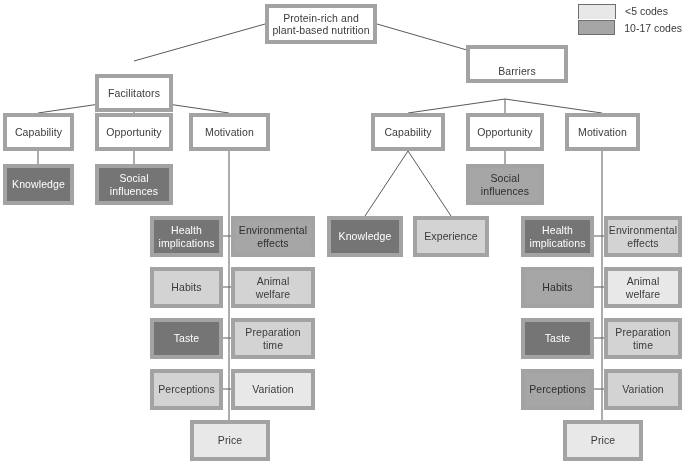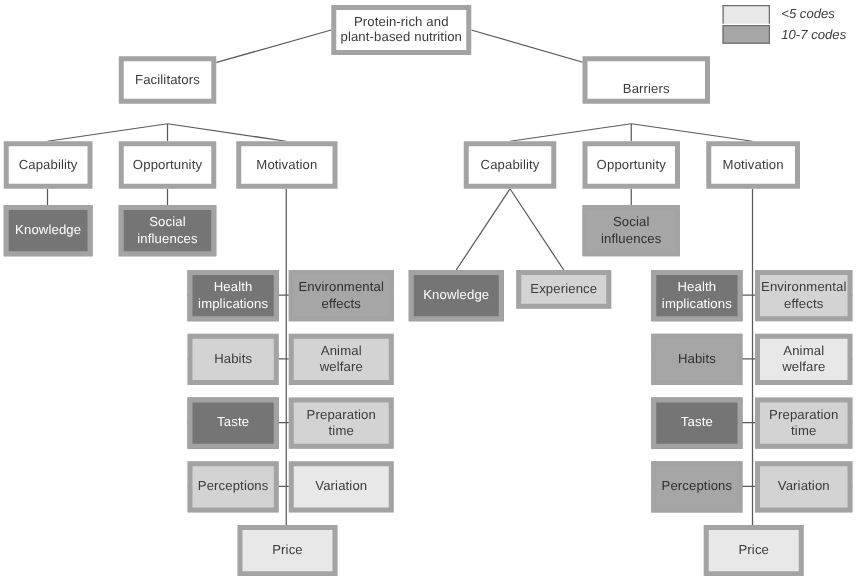"<5 codes" .lg-tx { font-style: italic -> none }
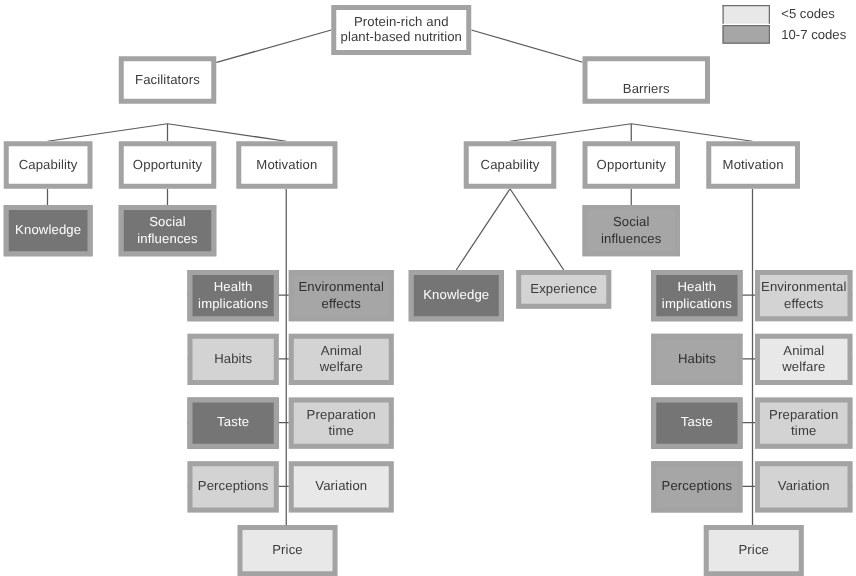"10-7 codes" span.lg-tx { text: 10-7 -> 10-17 }
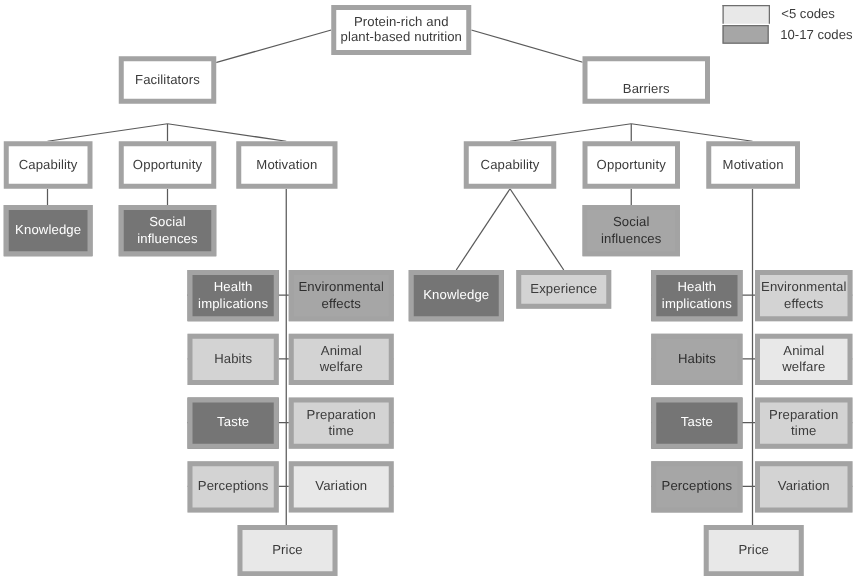"Facilitators" div.node { top: 45px -> 74px }
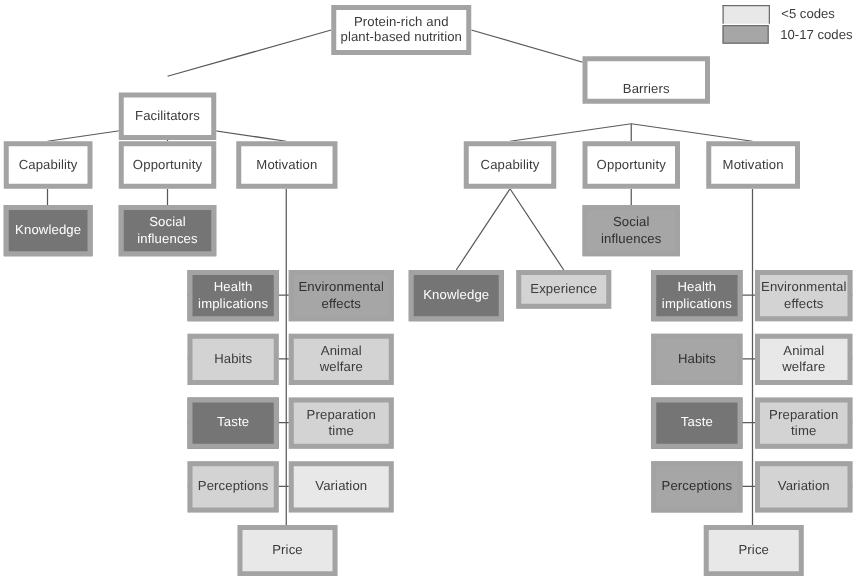"Experience" div.node { height: 31px -> 41px }
